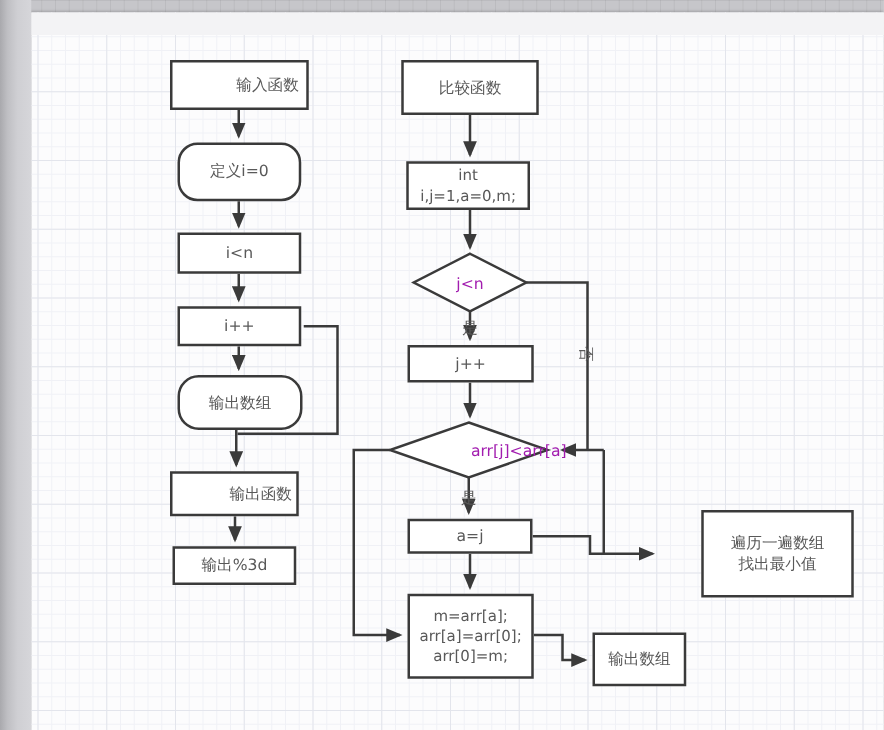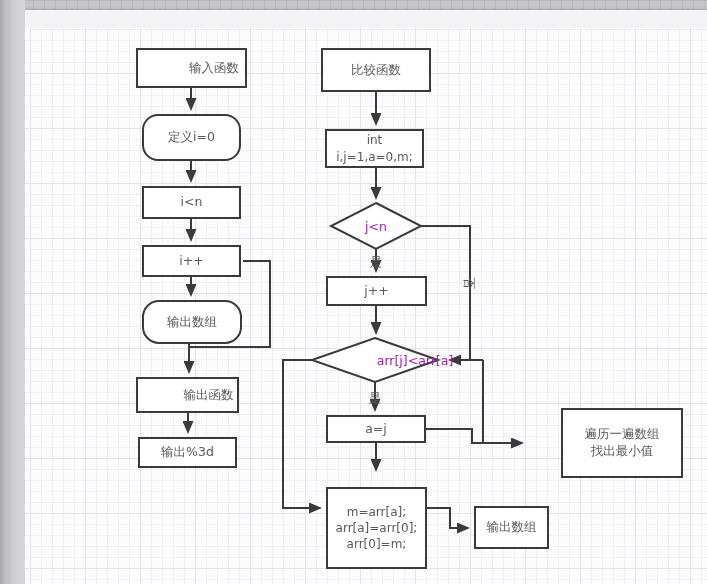"m=arr[a];" div.node { height: 82px -> 68px; margin-top: 12px -> none }
